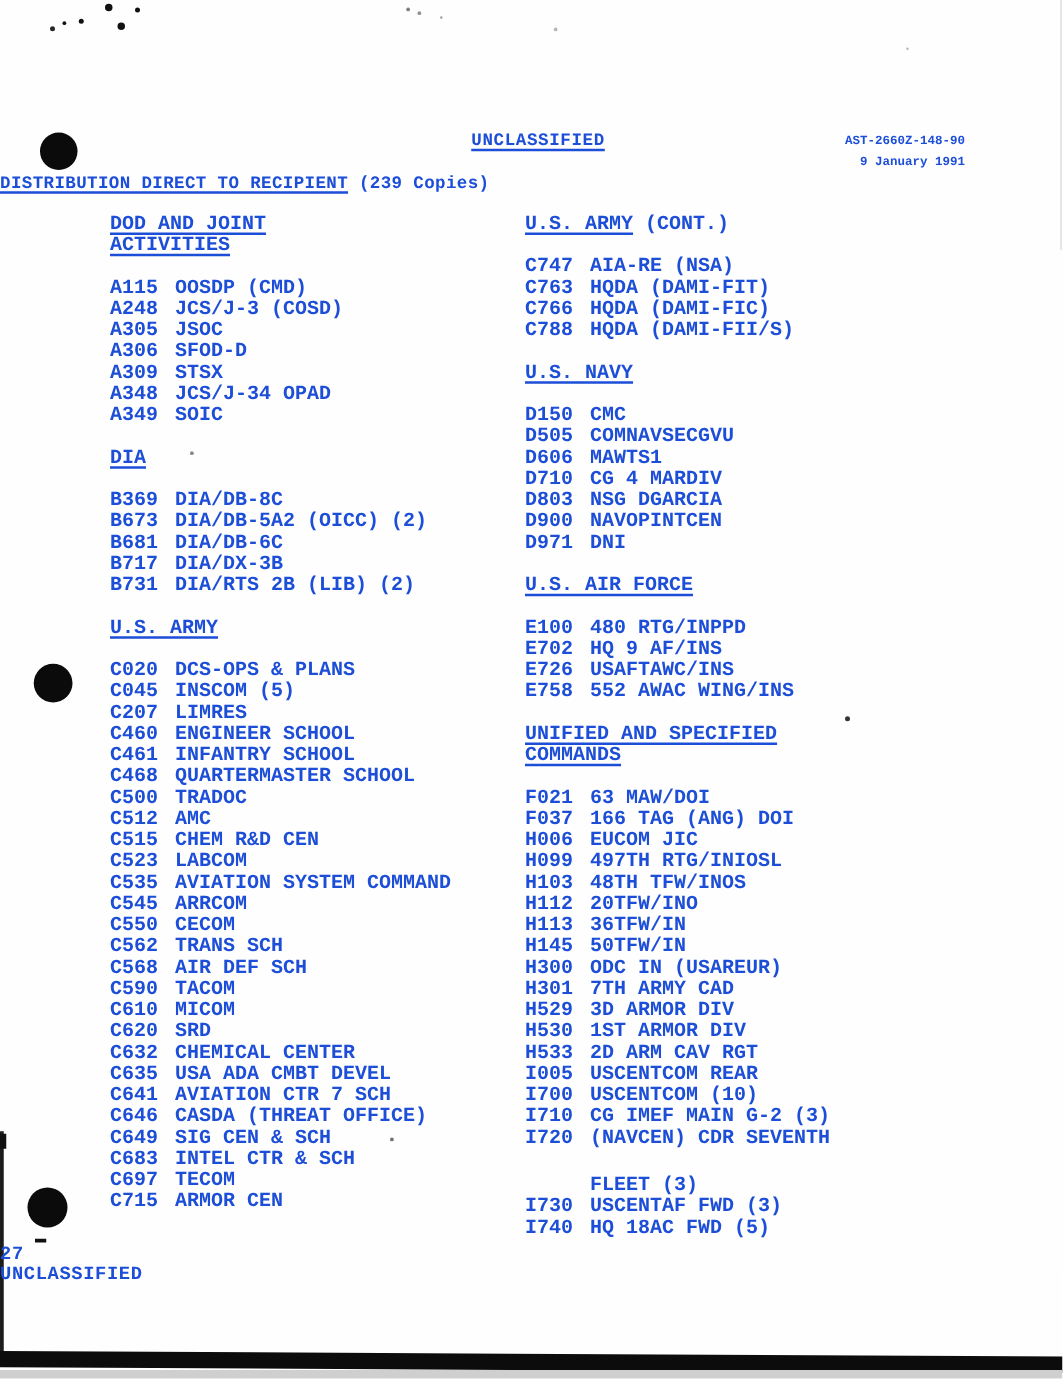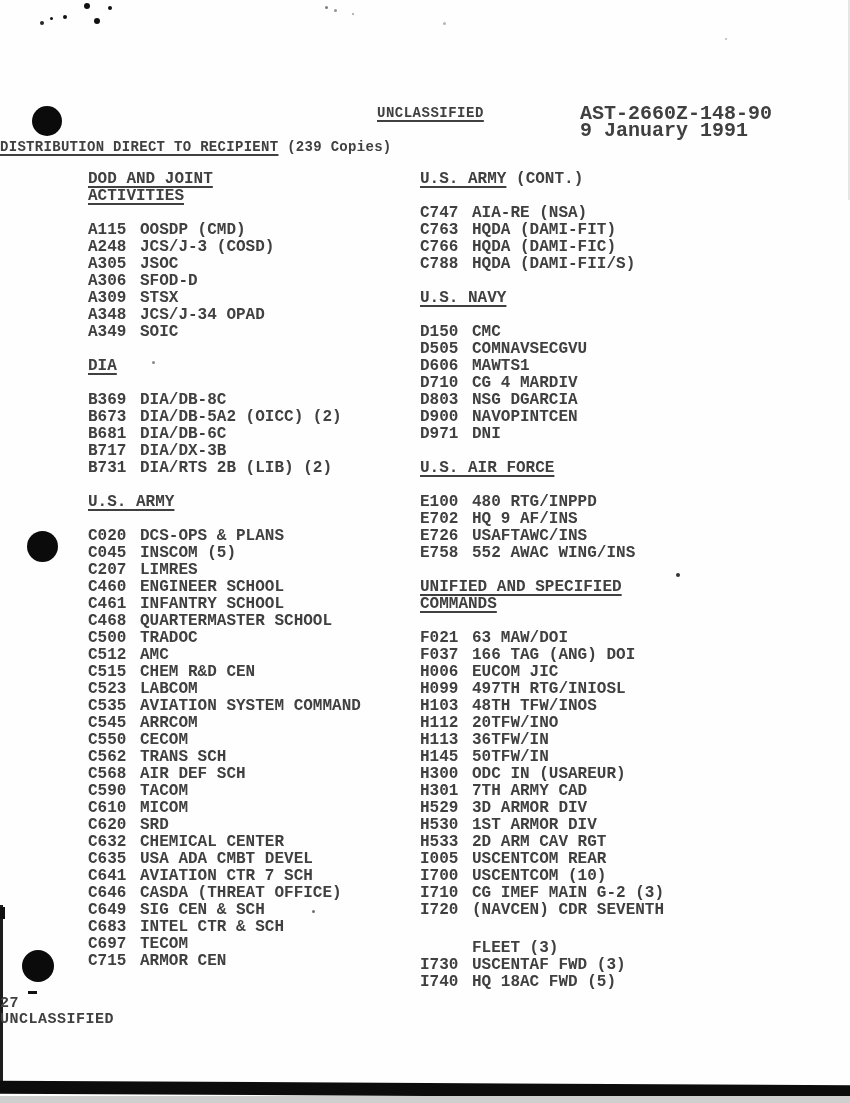"UNCLASSIFIED" .page { color: #404040 -> #1d4ed8 }
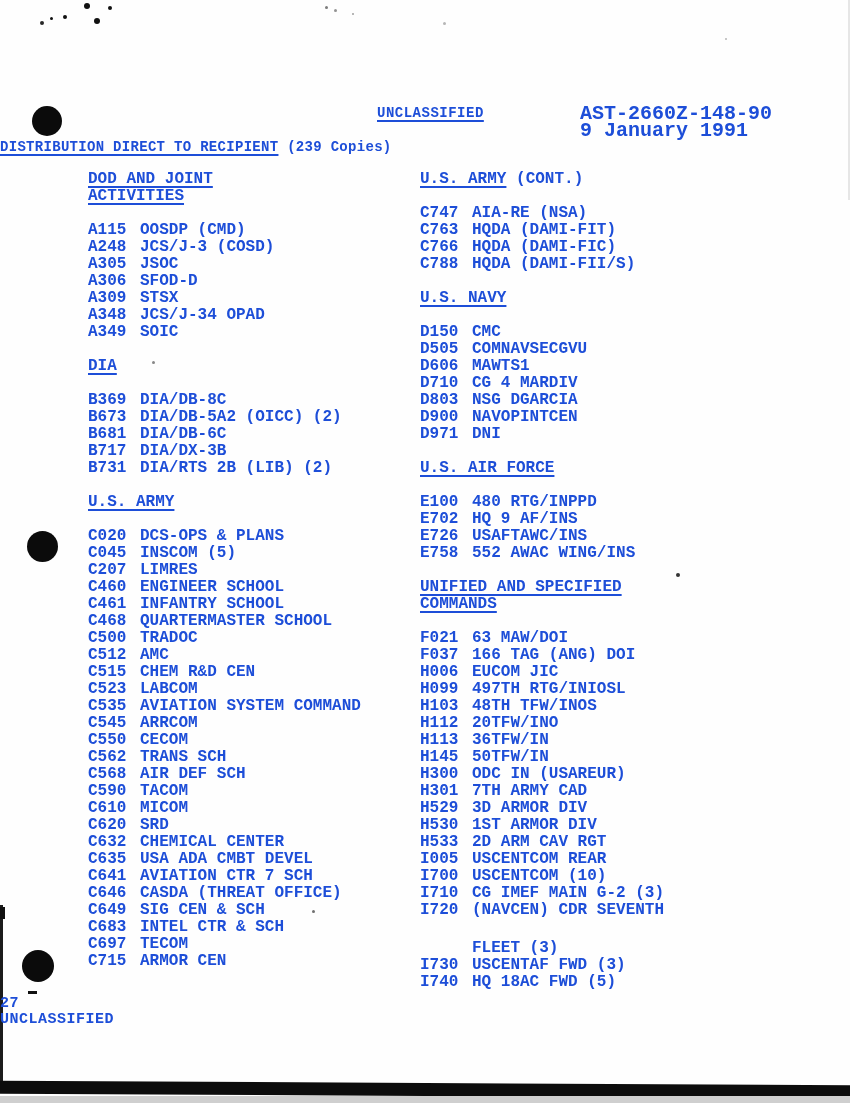"AST-2660Z-148-90" .doc-id { font-size: 20px -> 10px; text-align: none -> right }
